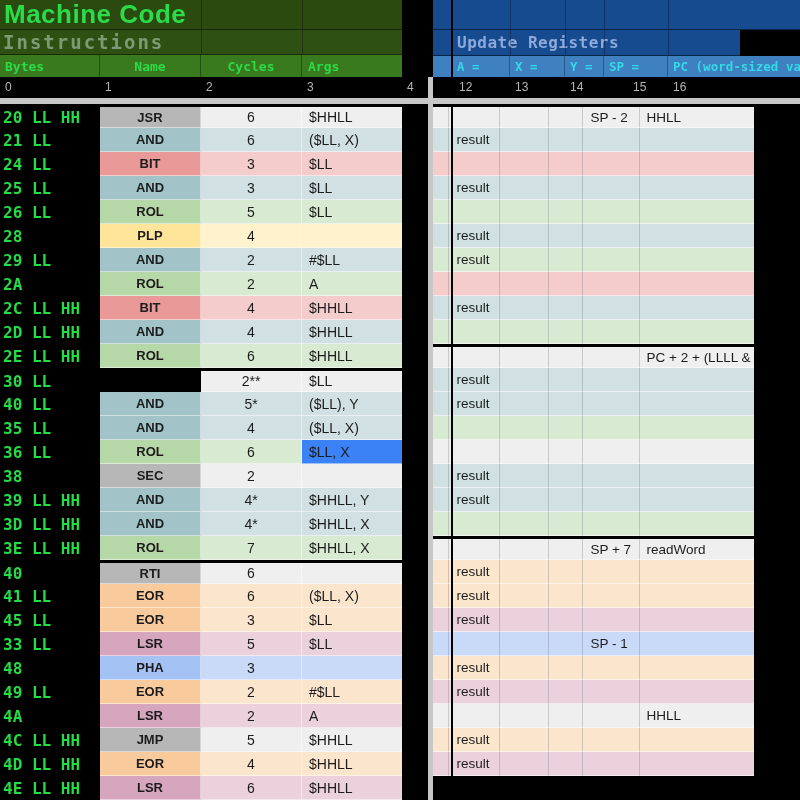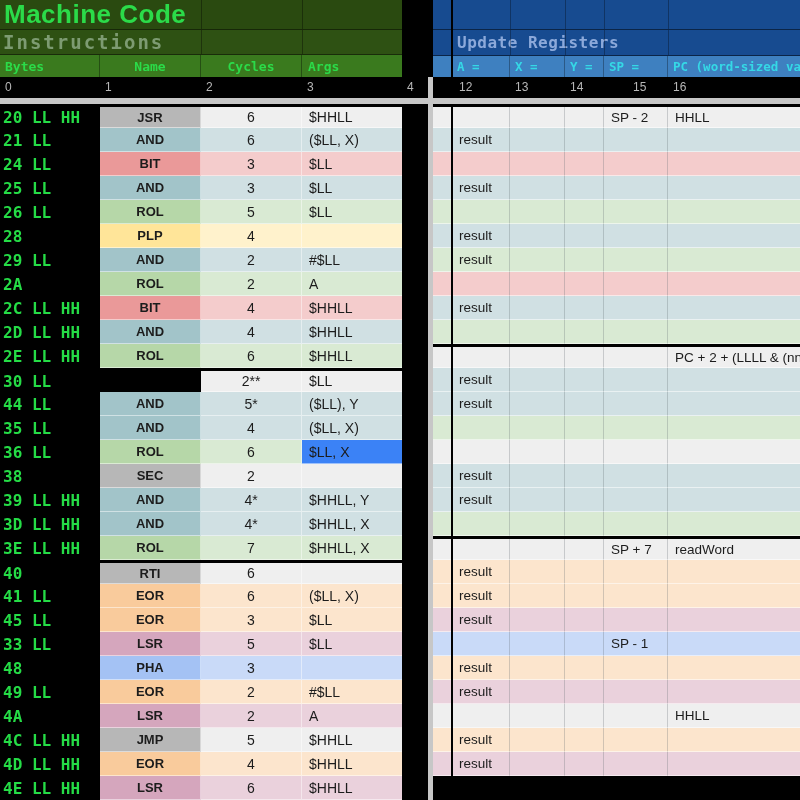"Update Registers" #rh2 { width: 367px -> 307px }
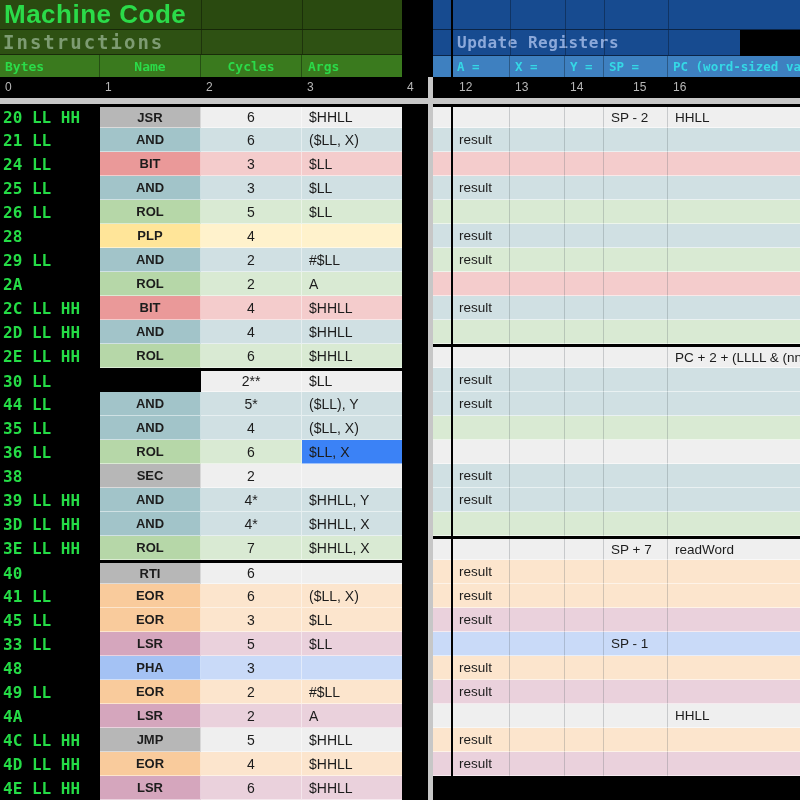"SP - 2" #right-rows { width: 367px -> 321px }
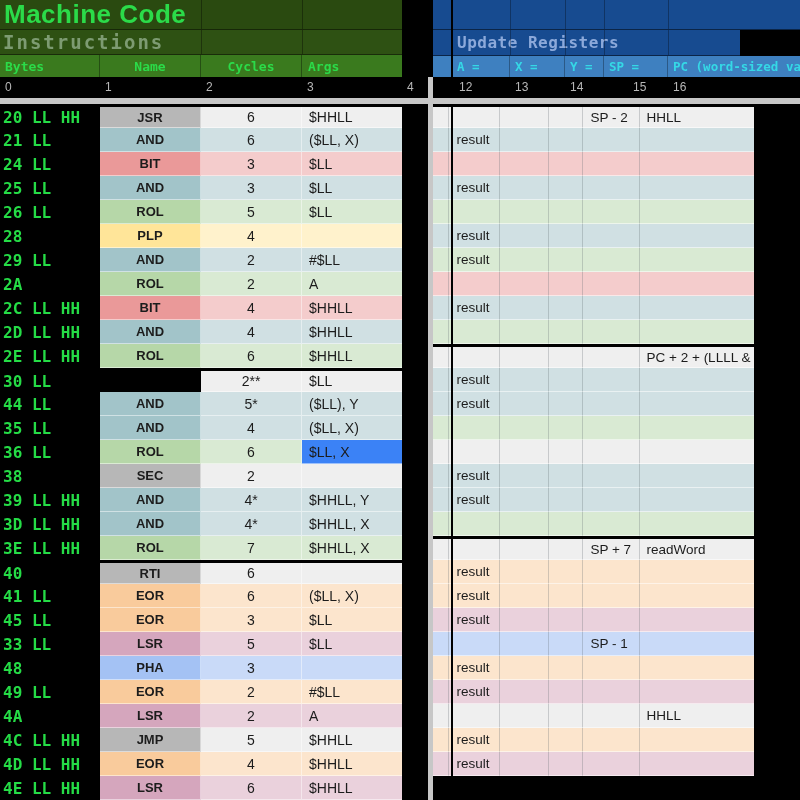"44 LL" div.cell { text: 44 -> 40 }
